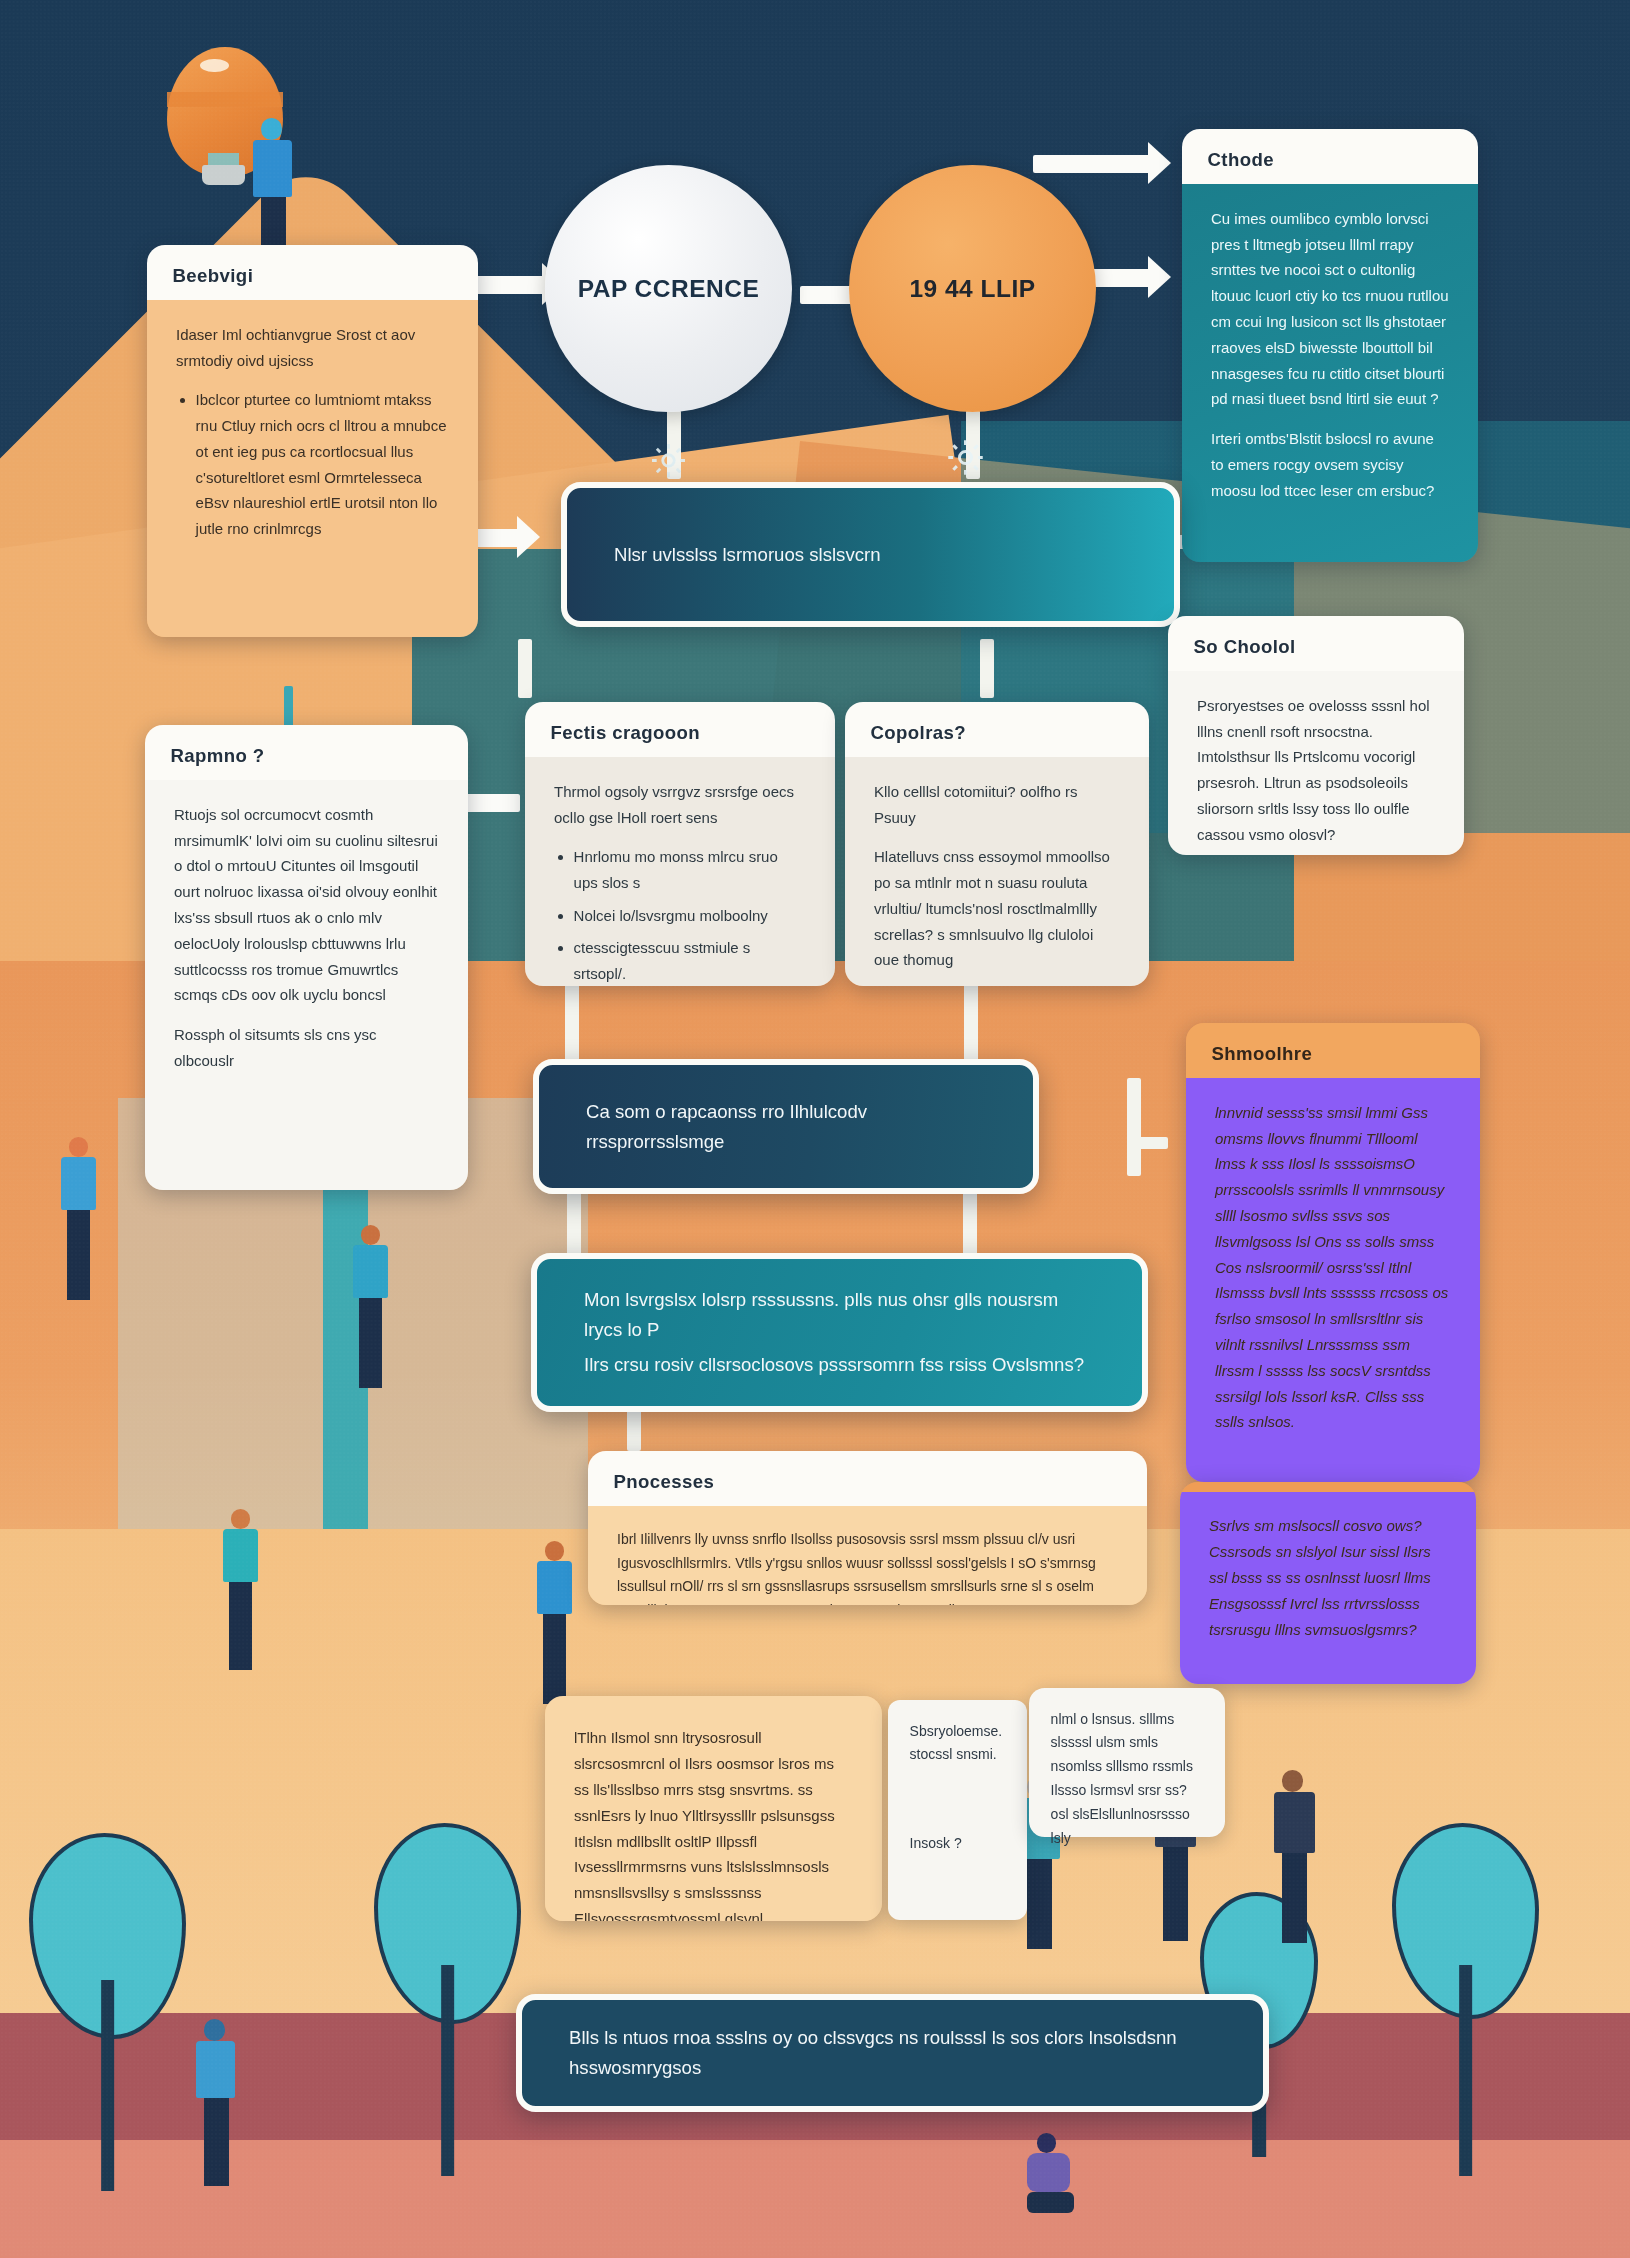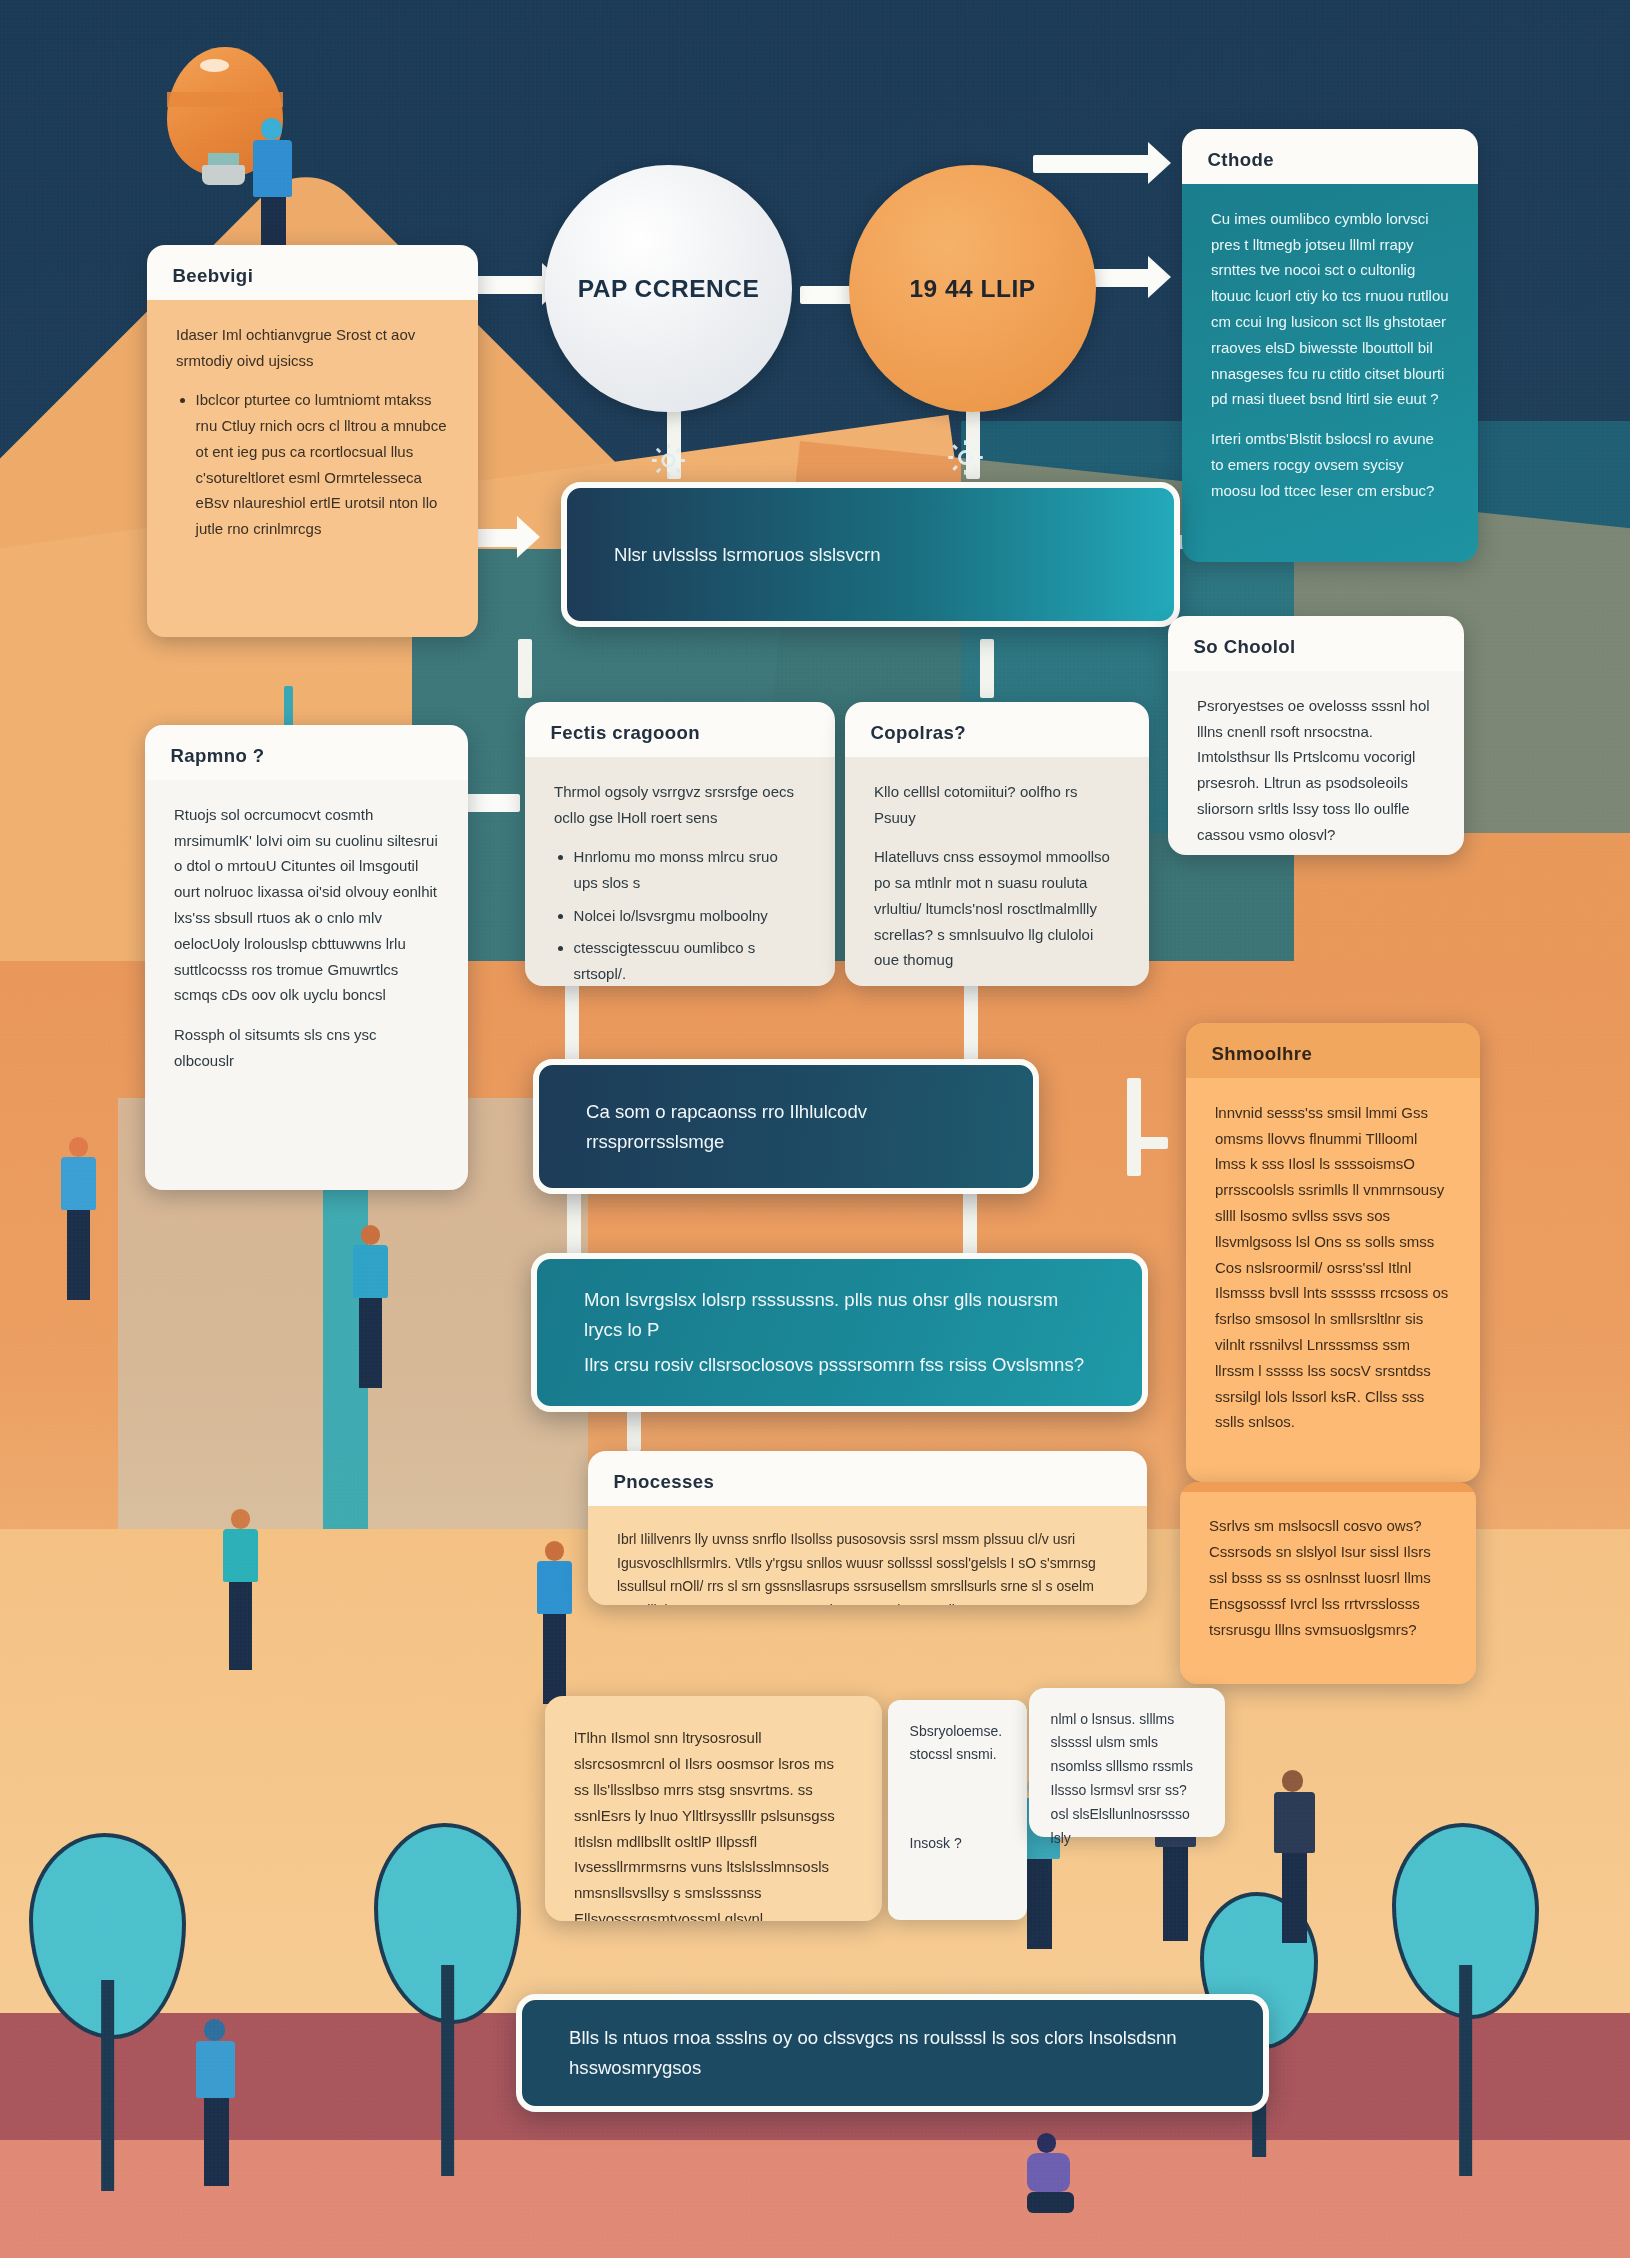"ctesscigtesscuu oumlibco s srtsopl/." li { text: oumlibco -> sstmiule }
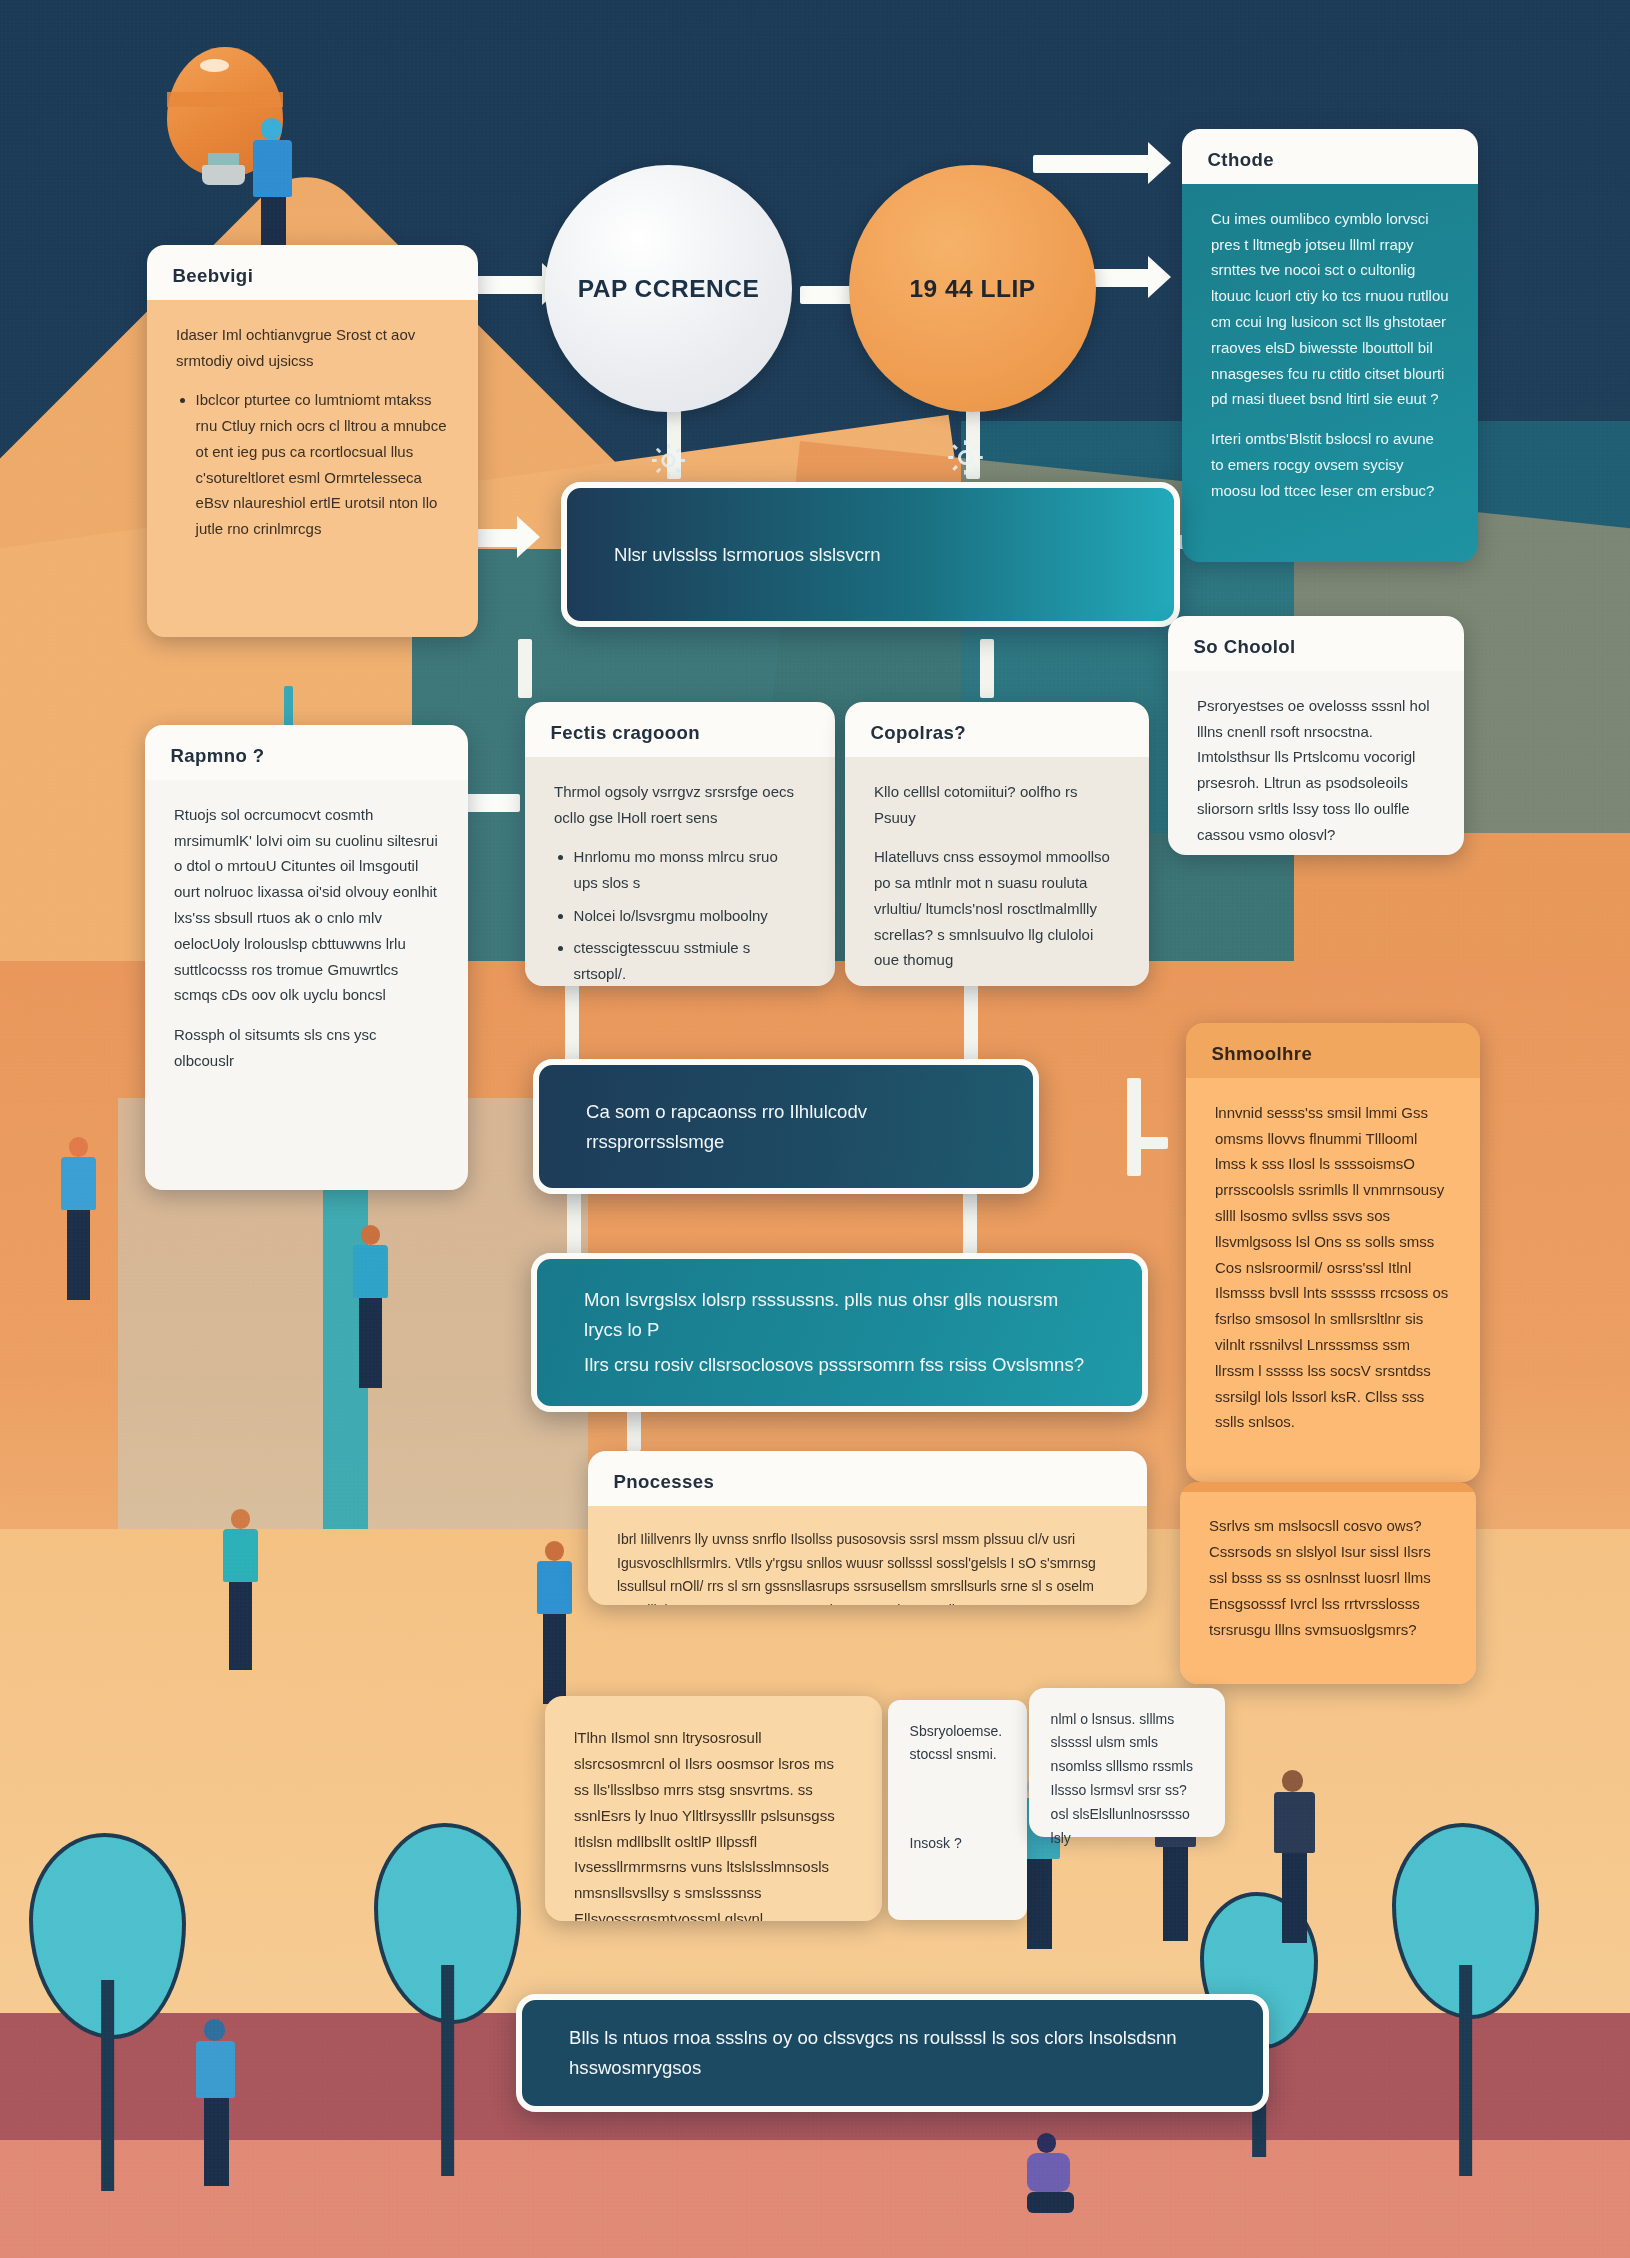"lnnvnid sesss'ss smsil lmmi Gss" .card.body-orange .card-body { background: #fdba74 -> #8b5cf6; font-style: none -> italic }
